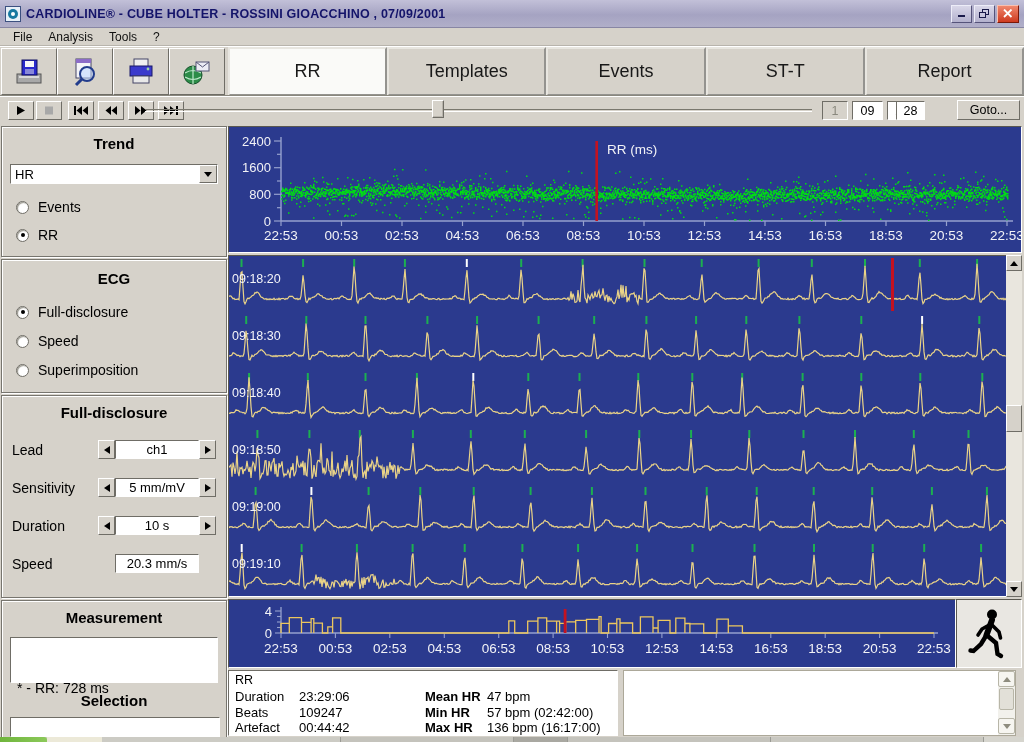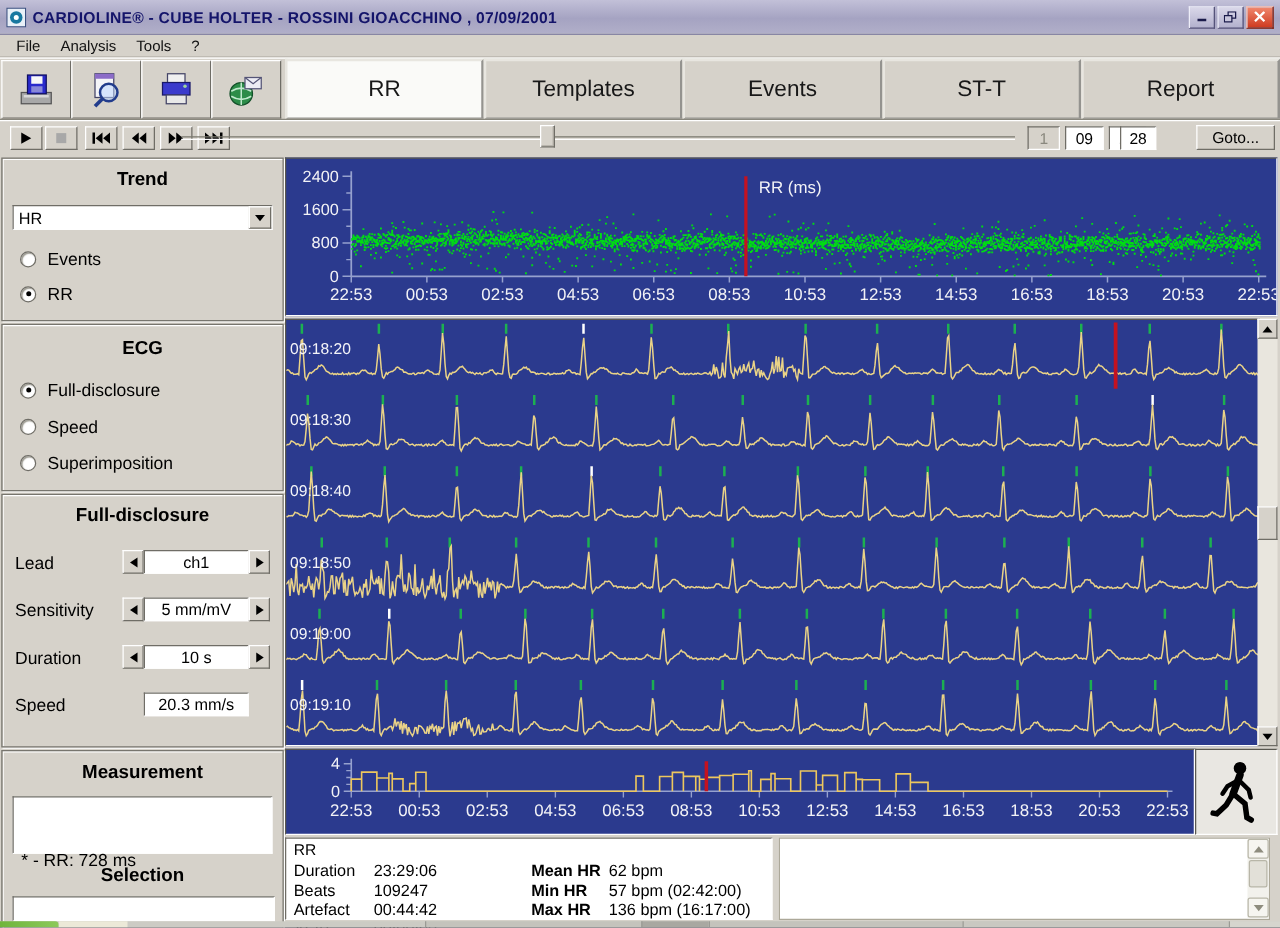"62 bpm" span.ival { text: 62 -> 47 }
